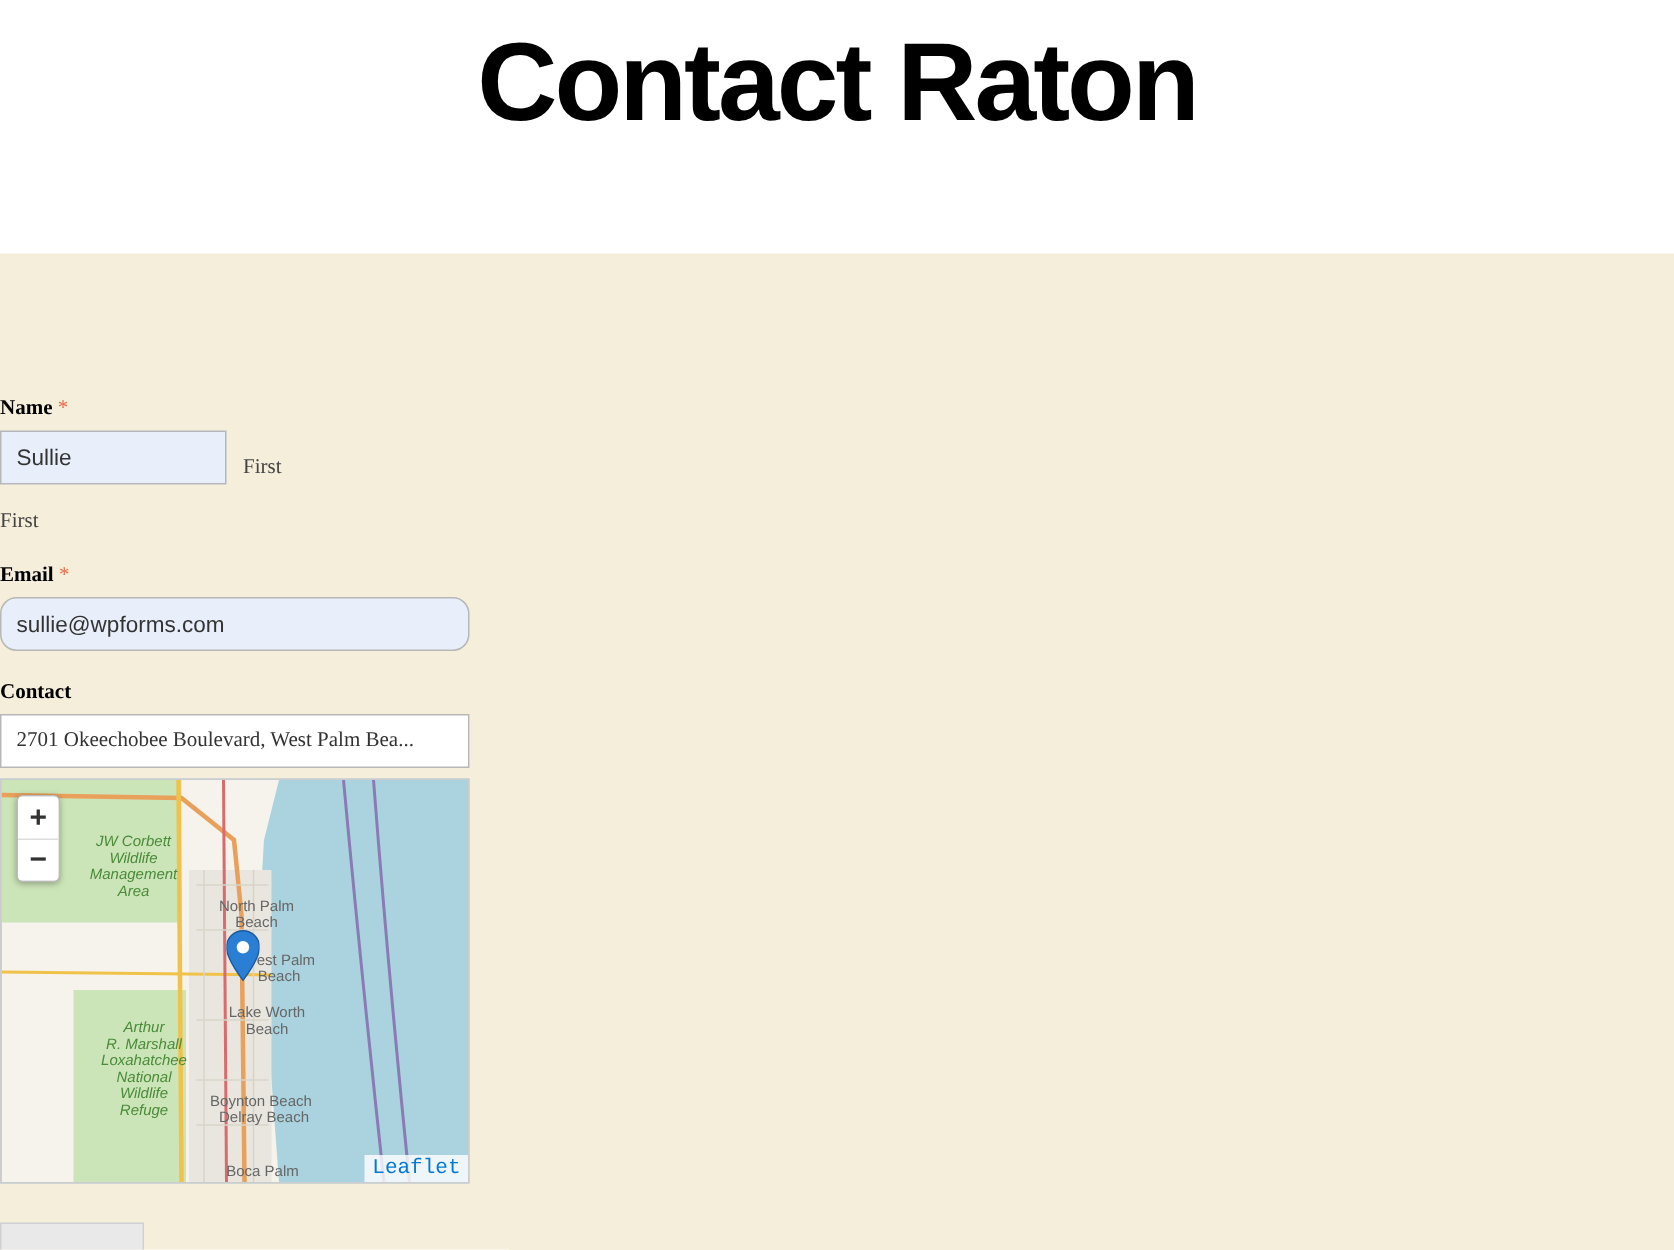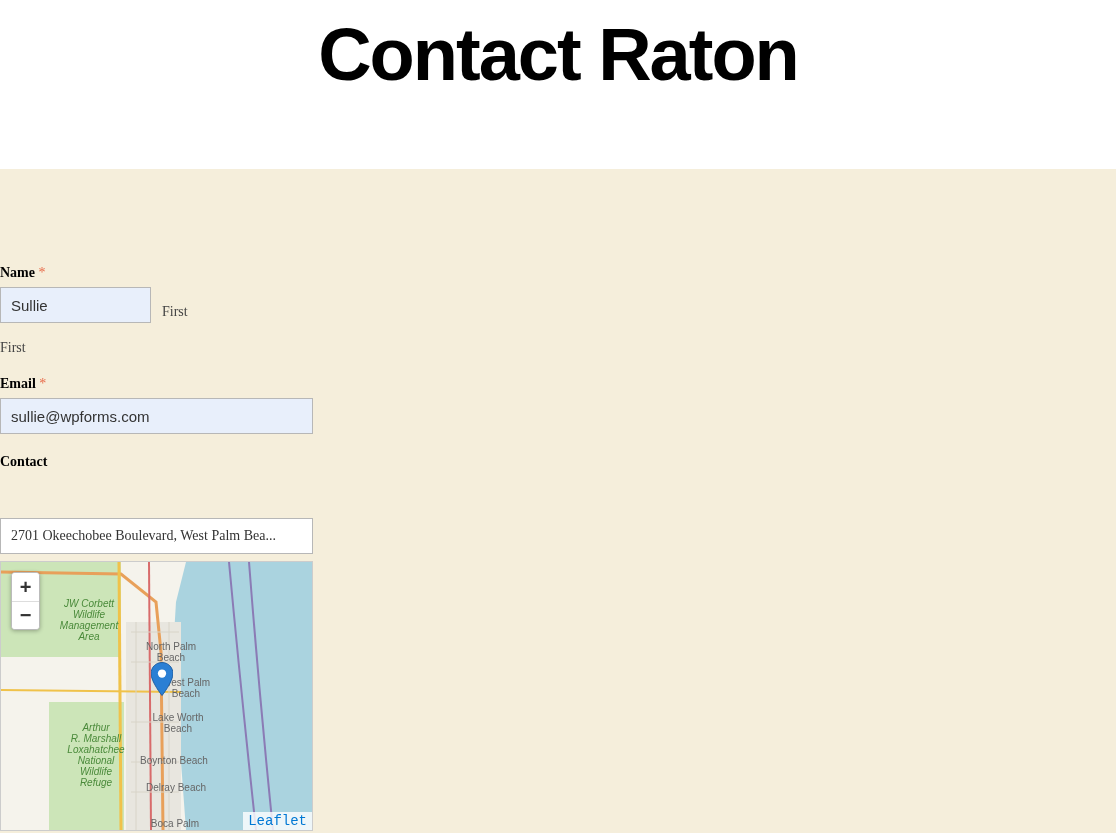"sullie@wpforms.com" input.text-input { border-radius: none -> 11px }
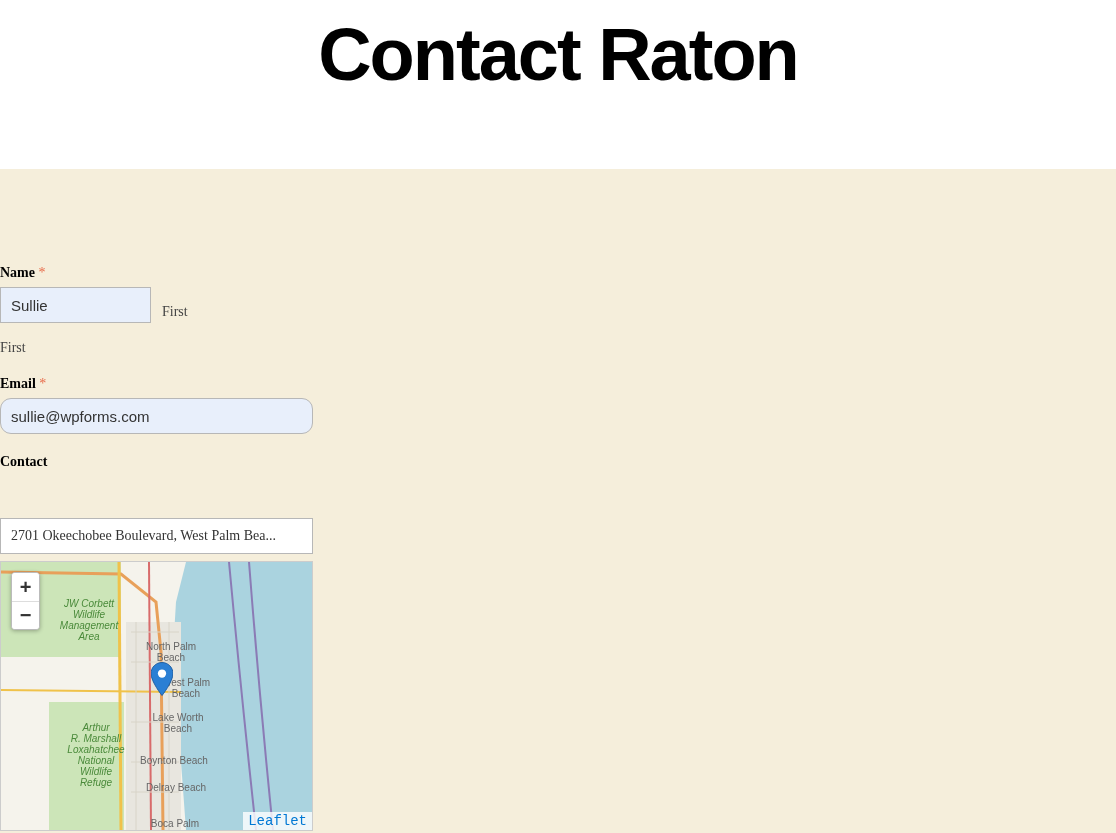"2701 Okeechobee Boulevard, West Palm" input.text-input { margin-top: 42px -> none }
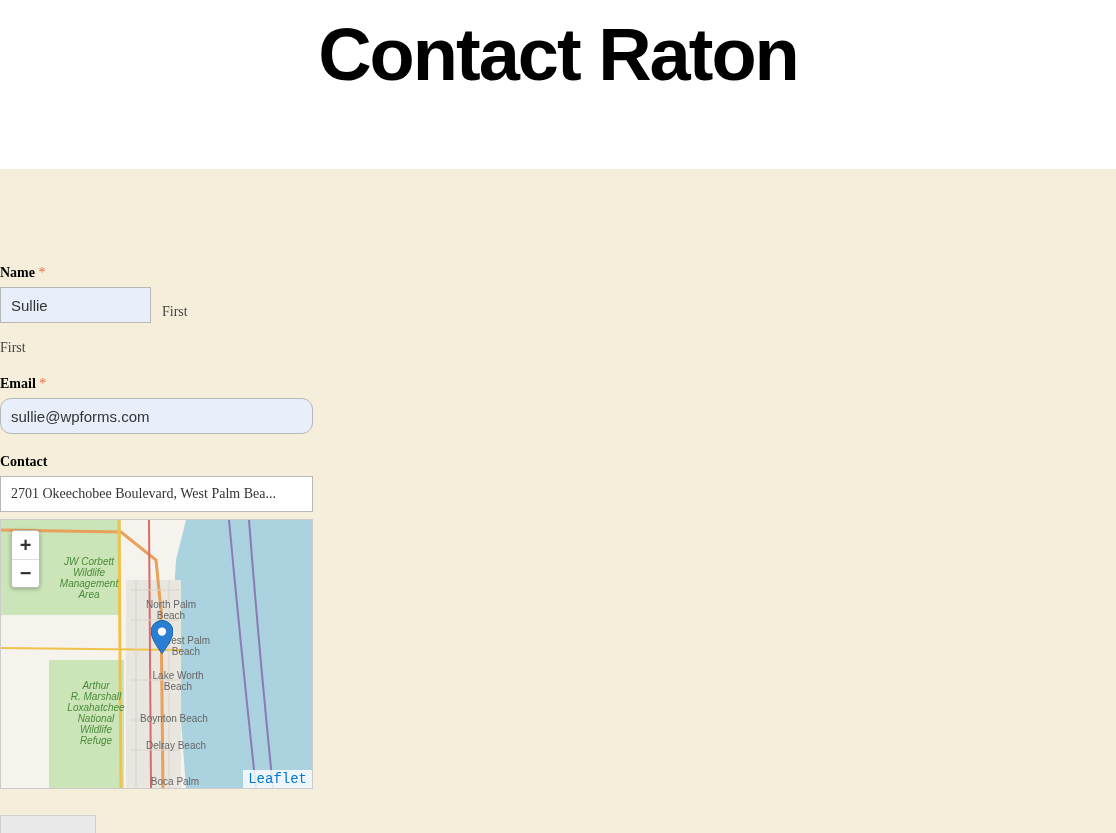"Boynton Beach" div.map-label { top: 193px -> 209px }
